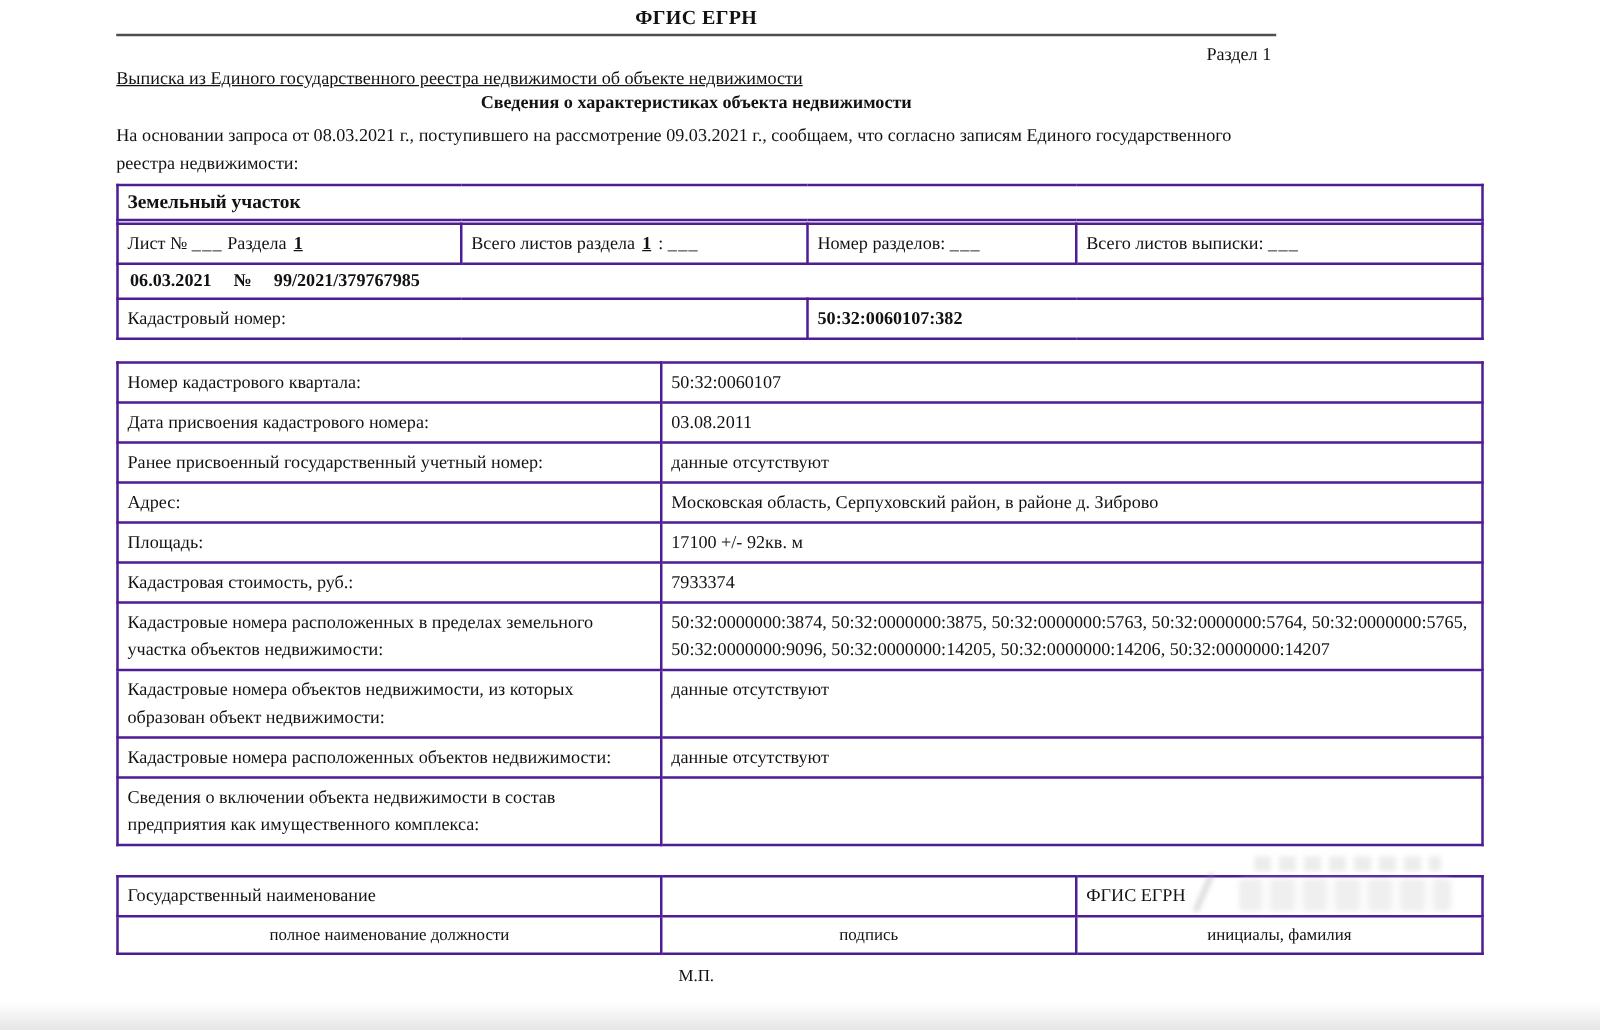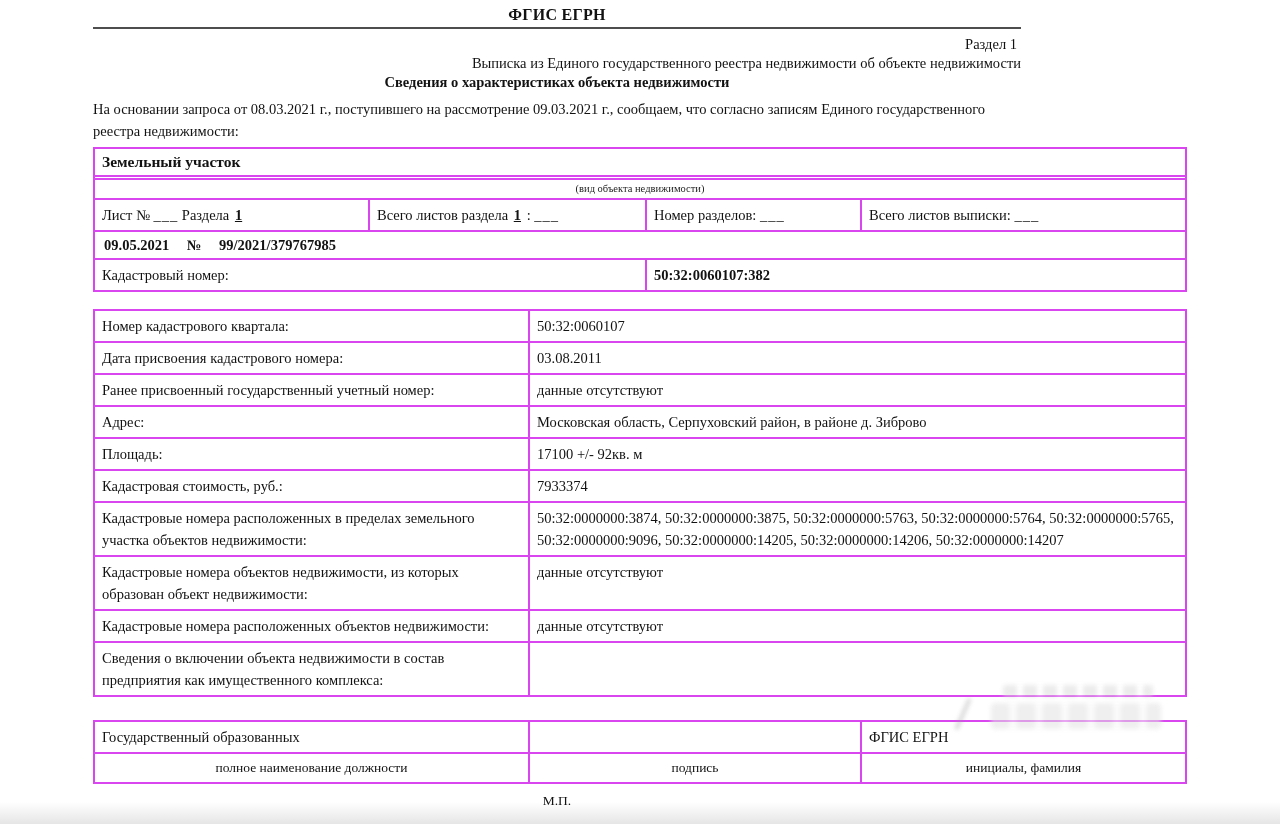"Выписка из Единого государственного" .doc-title { text-align: right -> left; text-decoration: none -> underline }
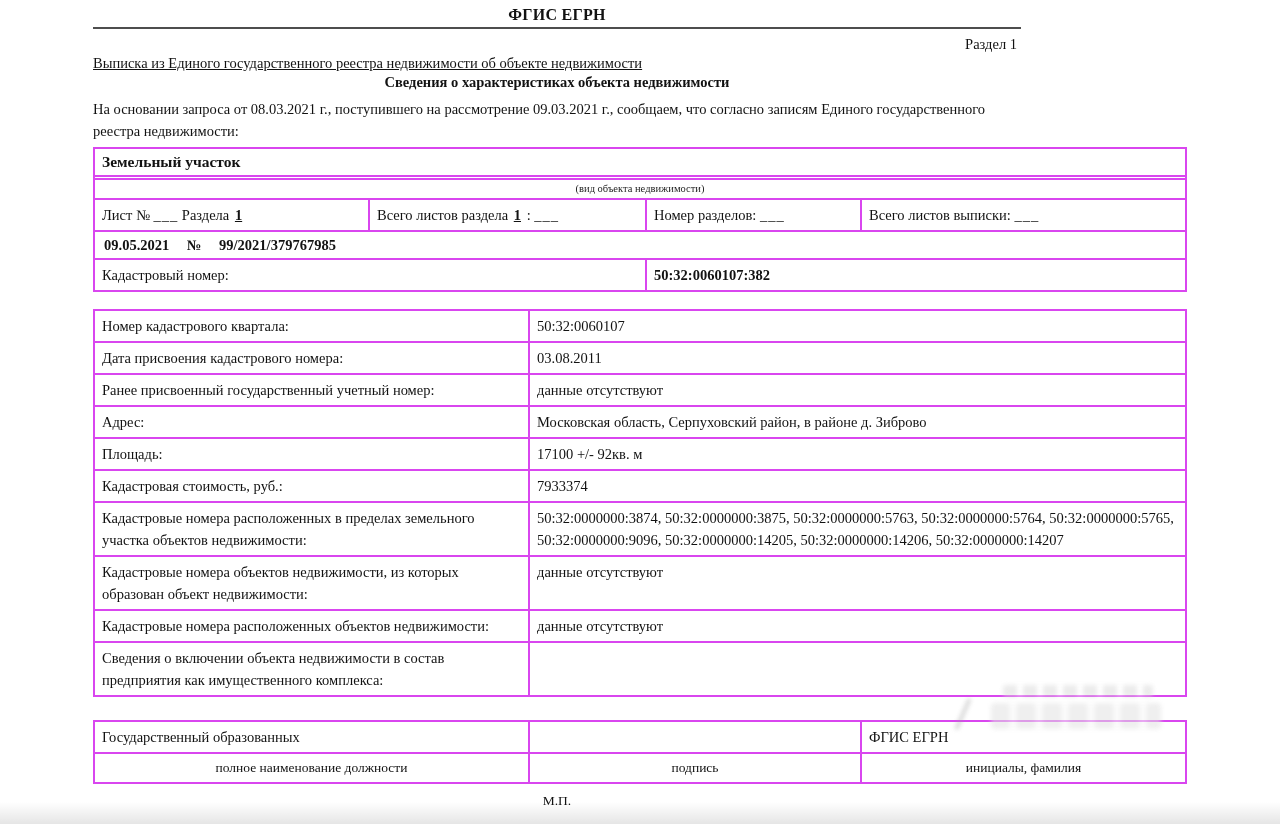"Земельный участок" td { border: 2px solid #d946ef -> 2px solid #4c1d95 }
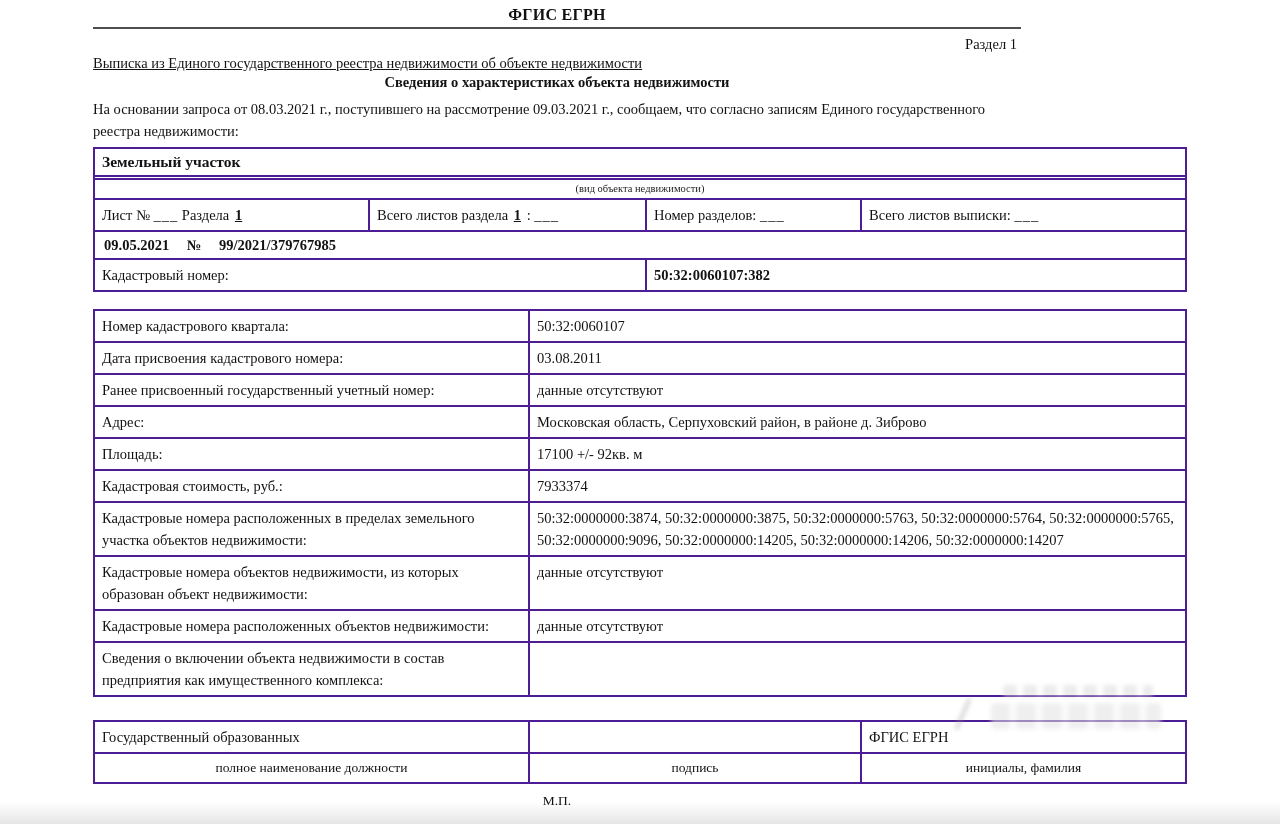"(вид объекта недвижимости)" tr.rowB { html: <tr> <td>(вид объекта недвижимости)</td> </tr> -> none }
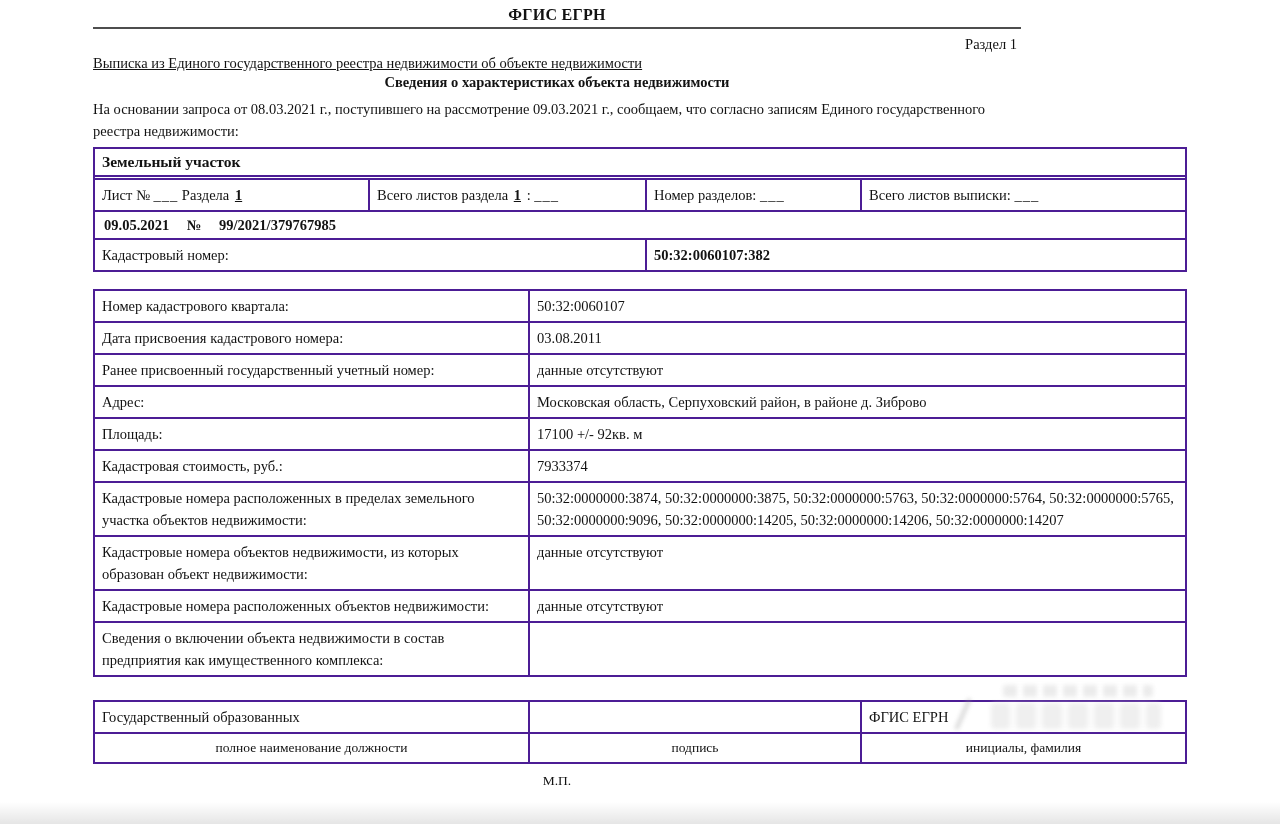"09.05.2021" span { text: 09.05.2021 -> 06.03.2021 }
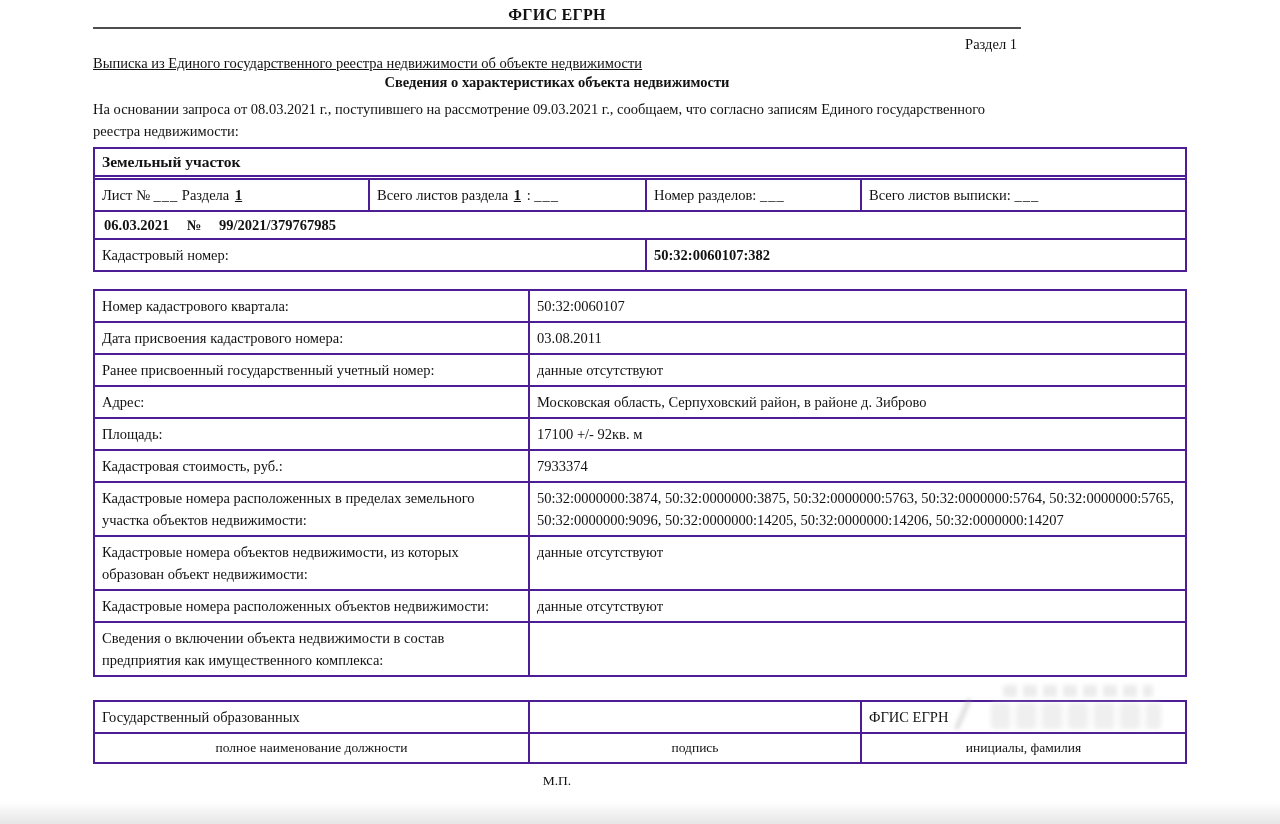"Государственный образованных" td { text: образованных -> наименование }
